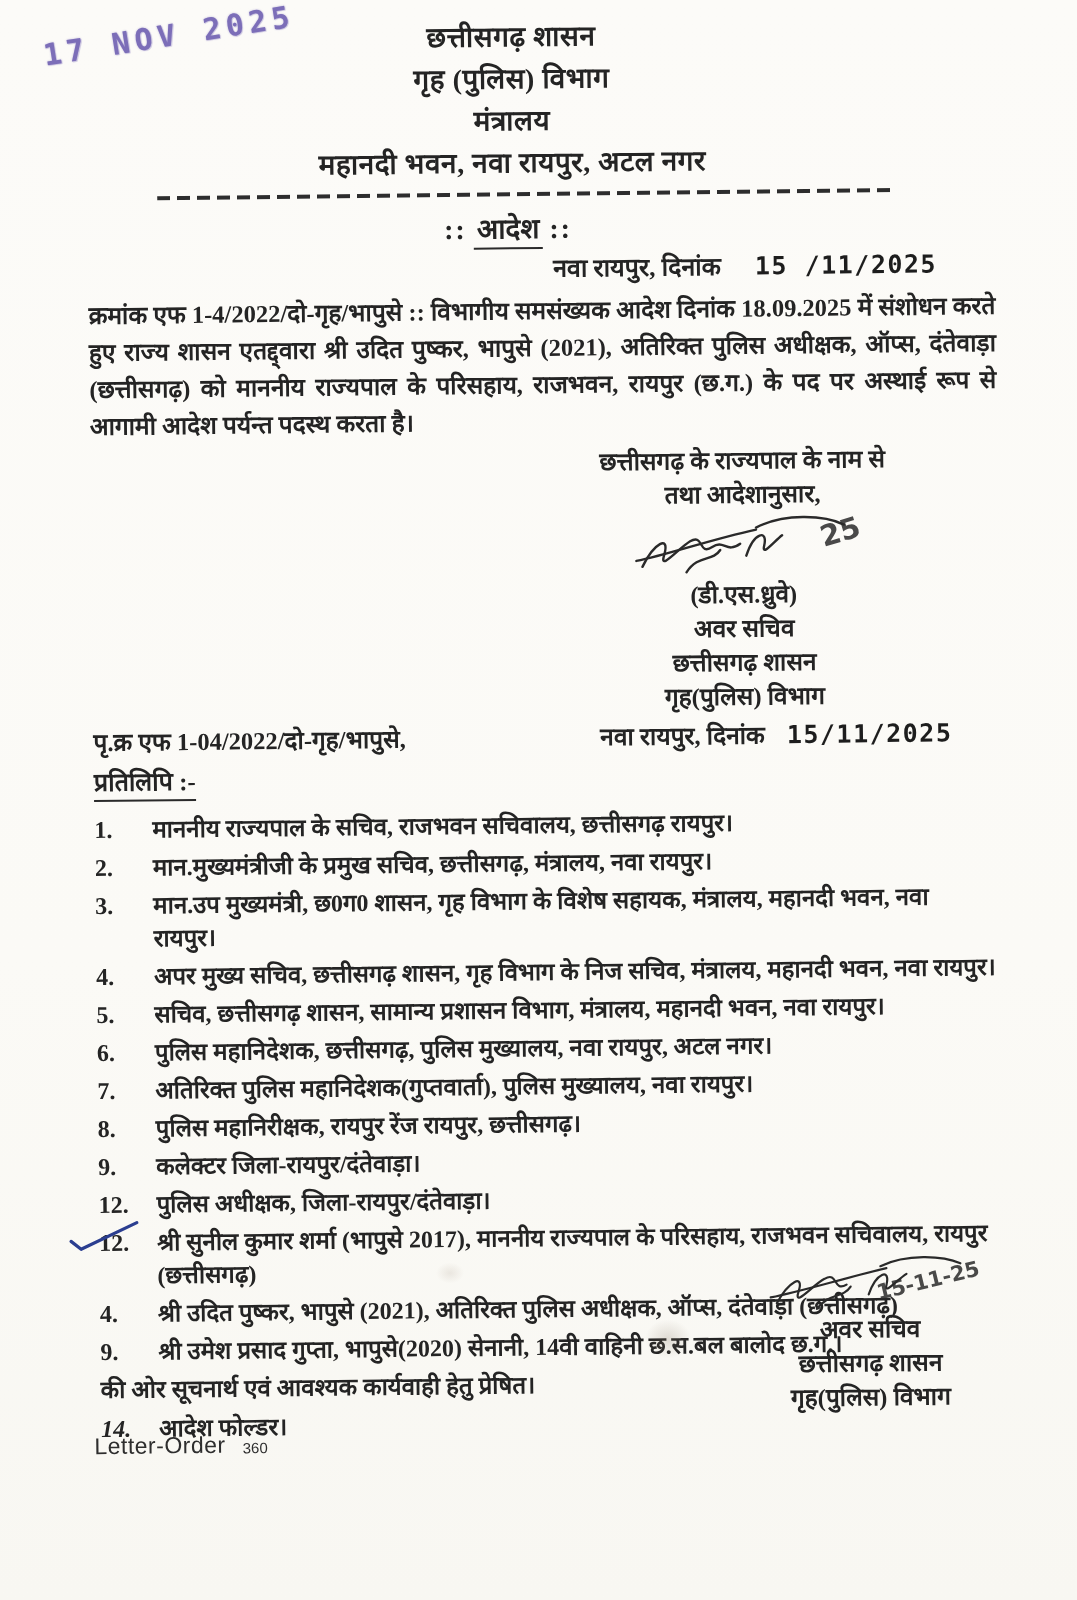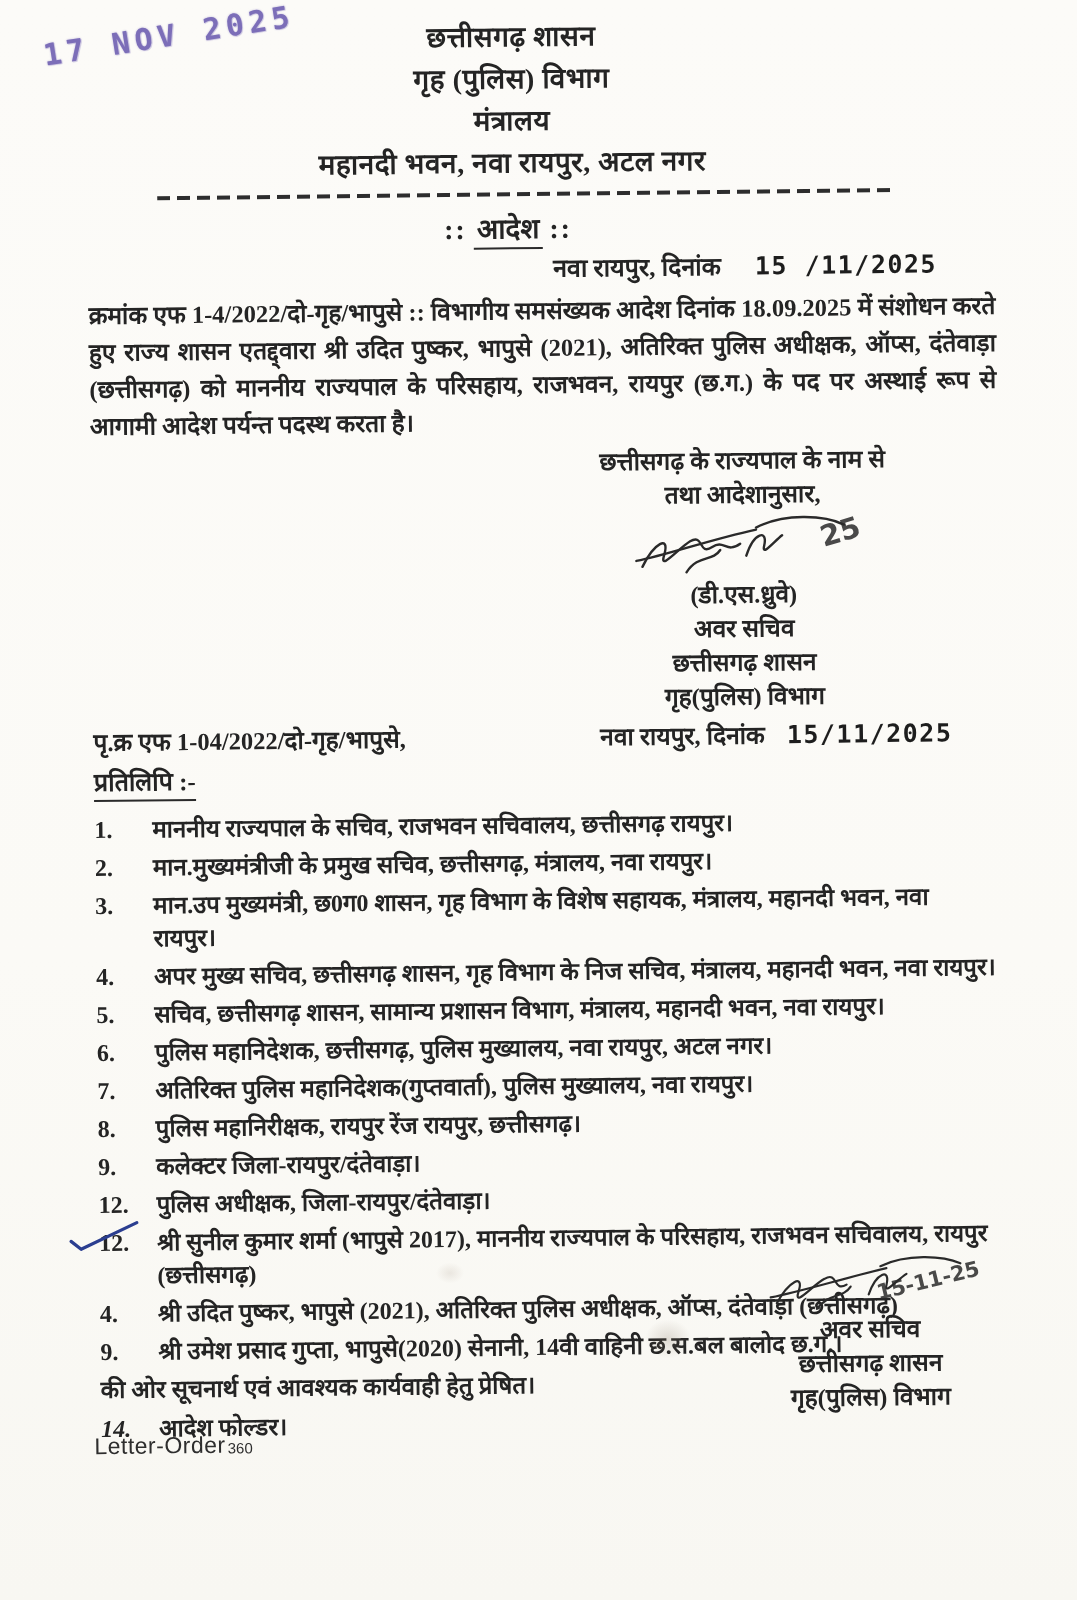"360" .footer .num { margin-left: 2px -> 17px }
